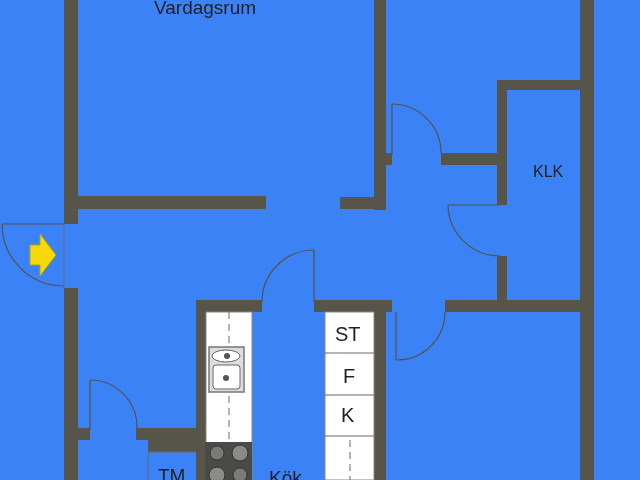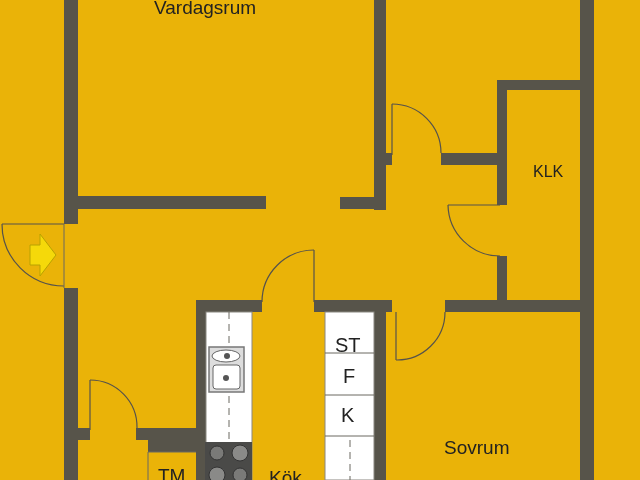"Vardagsrum" #plan { background: #eab308 -> #3b82f6 }
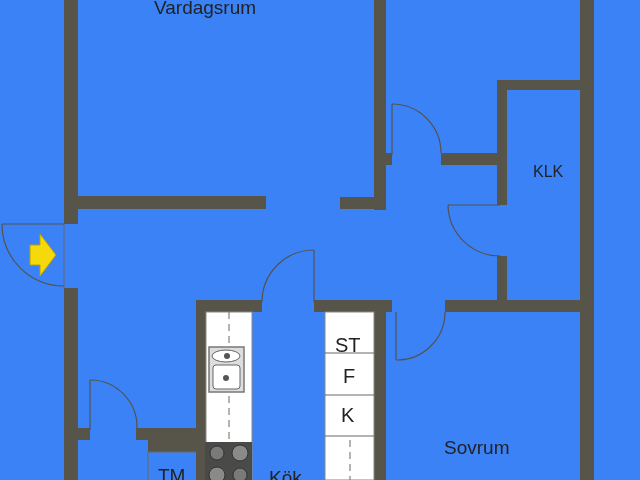"ST" span.label { margin-top: 11px -> none }
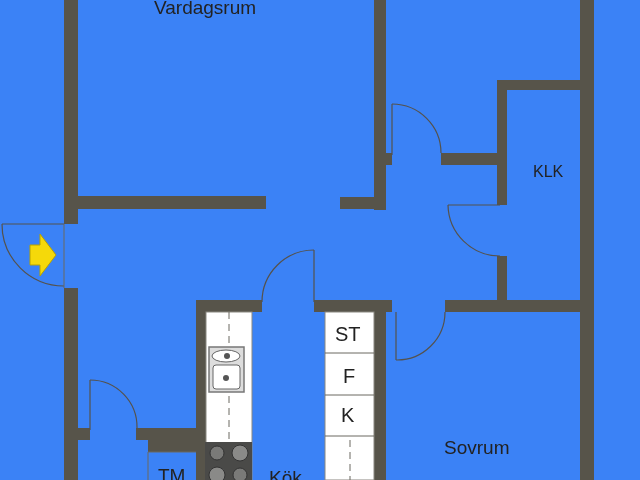"Sovrum" span.label { html: <span>Sovrum</span> -> none }
